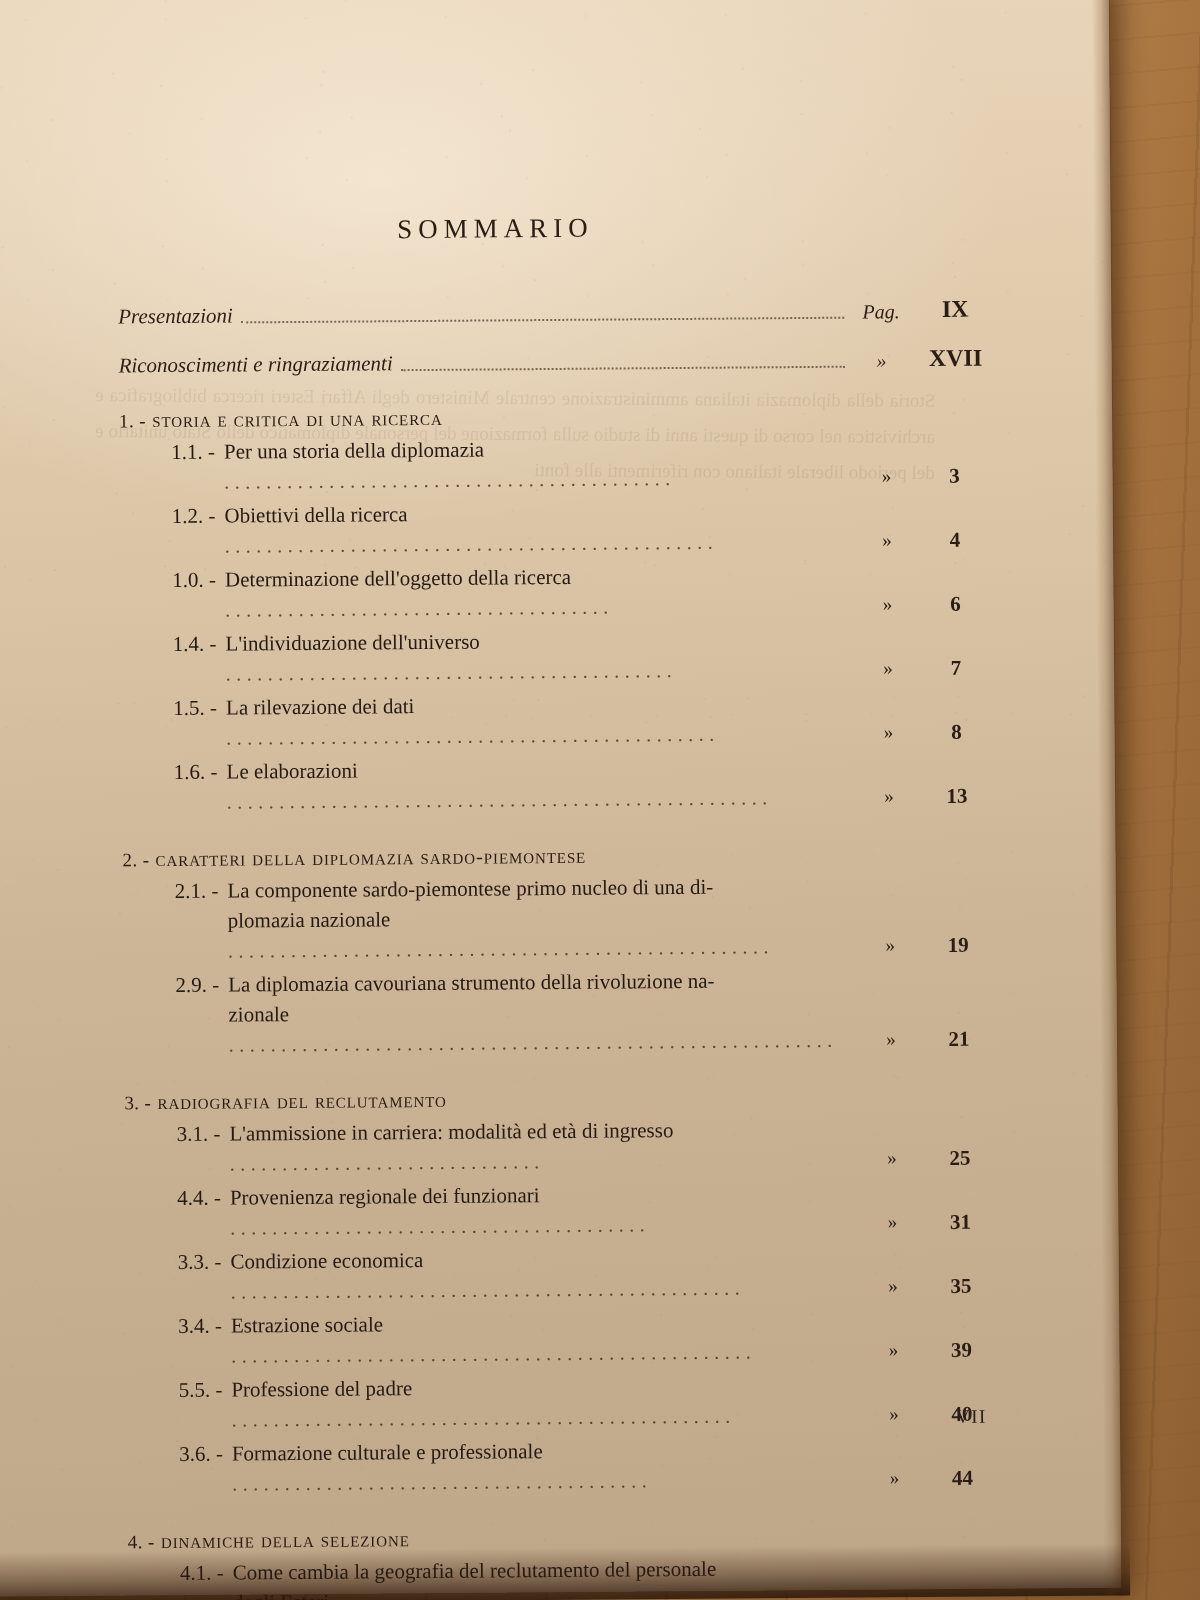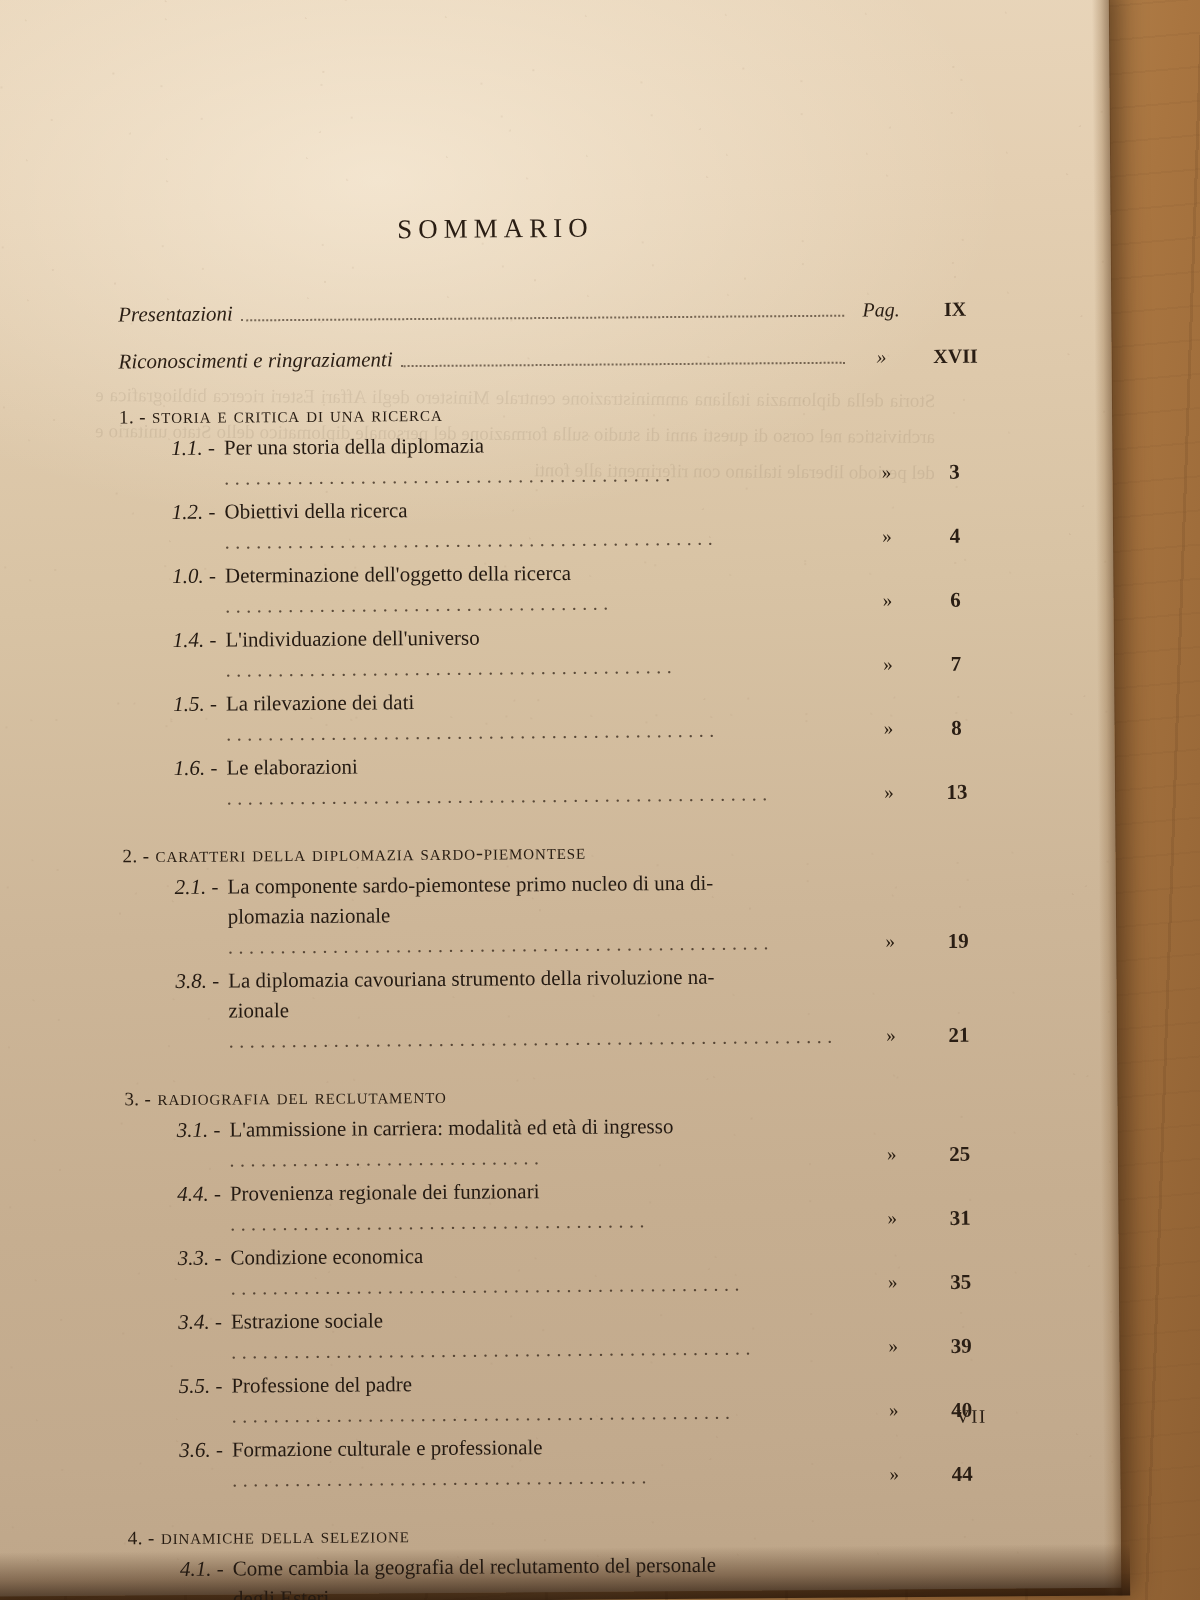"IX" .front-row .pagnum { font-size: 20px -> 24px }
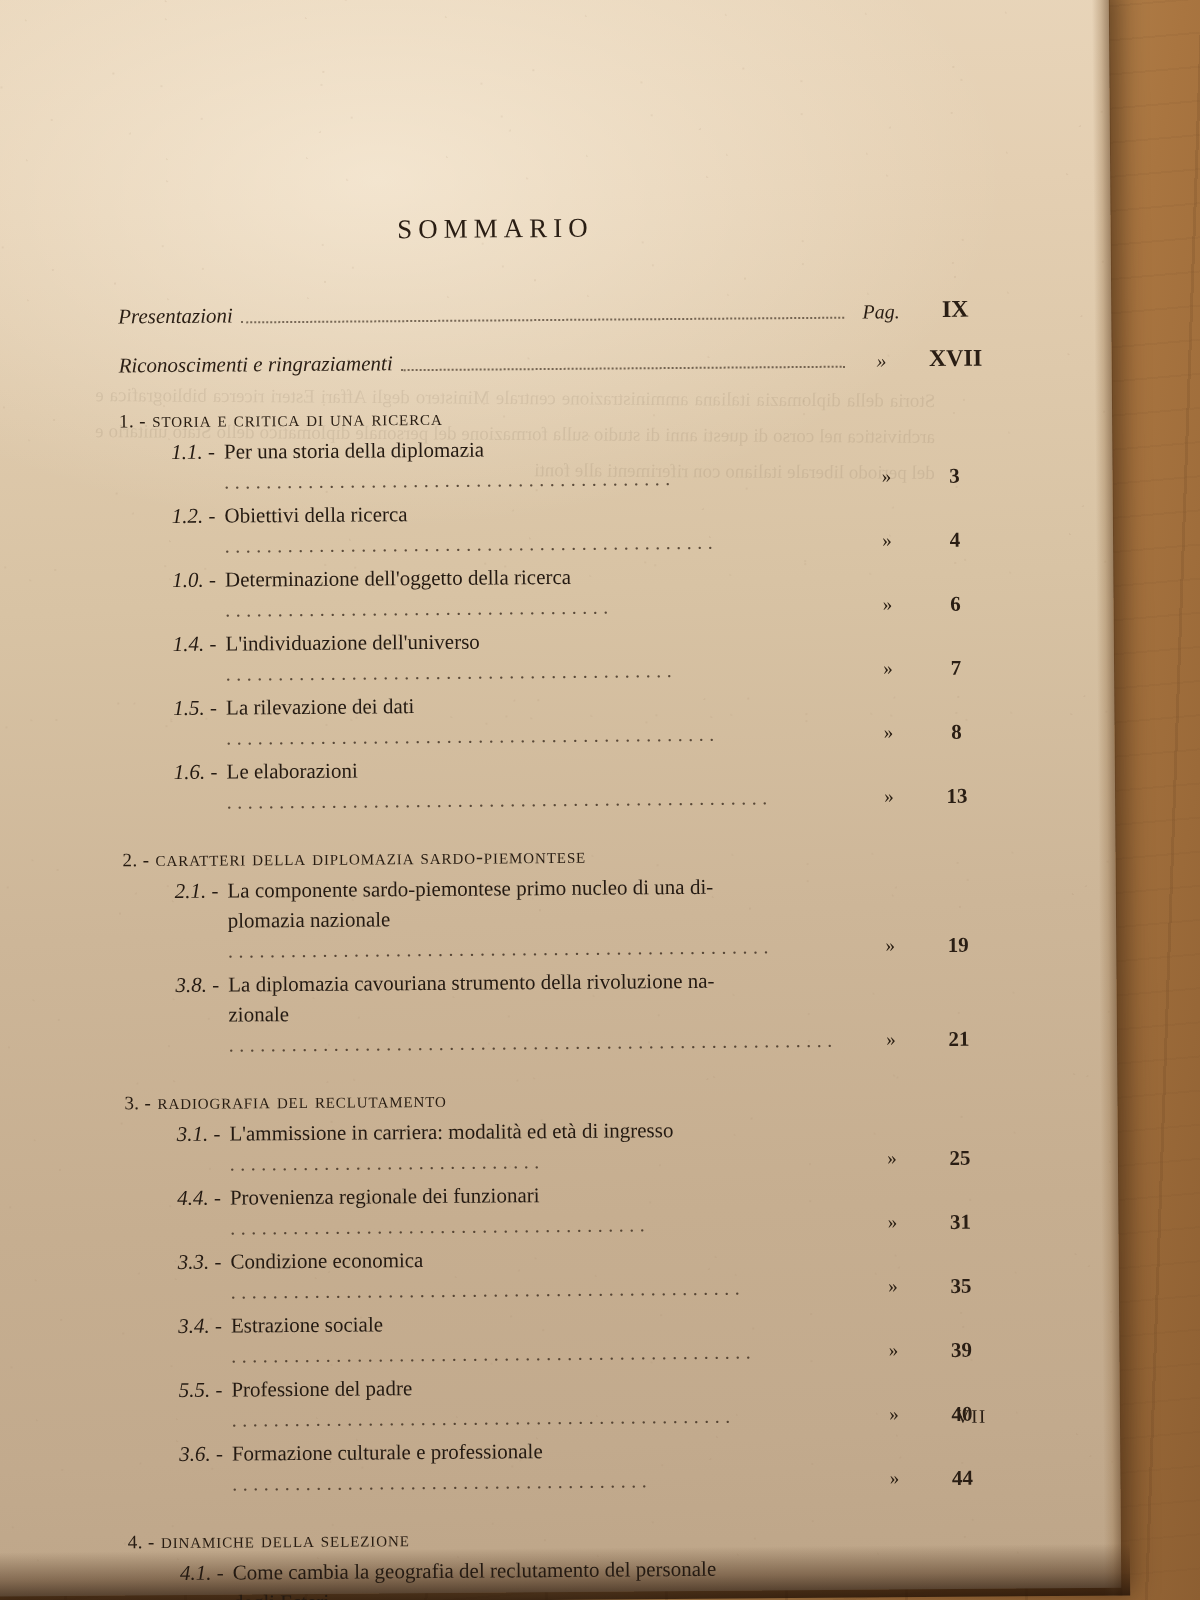"1.1. -" .sec .snum { font-style: italic -> none }
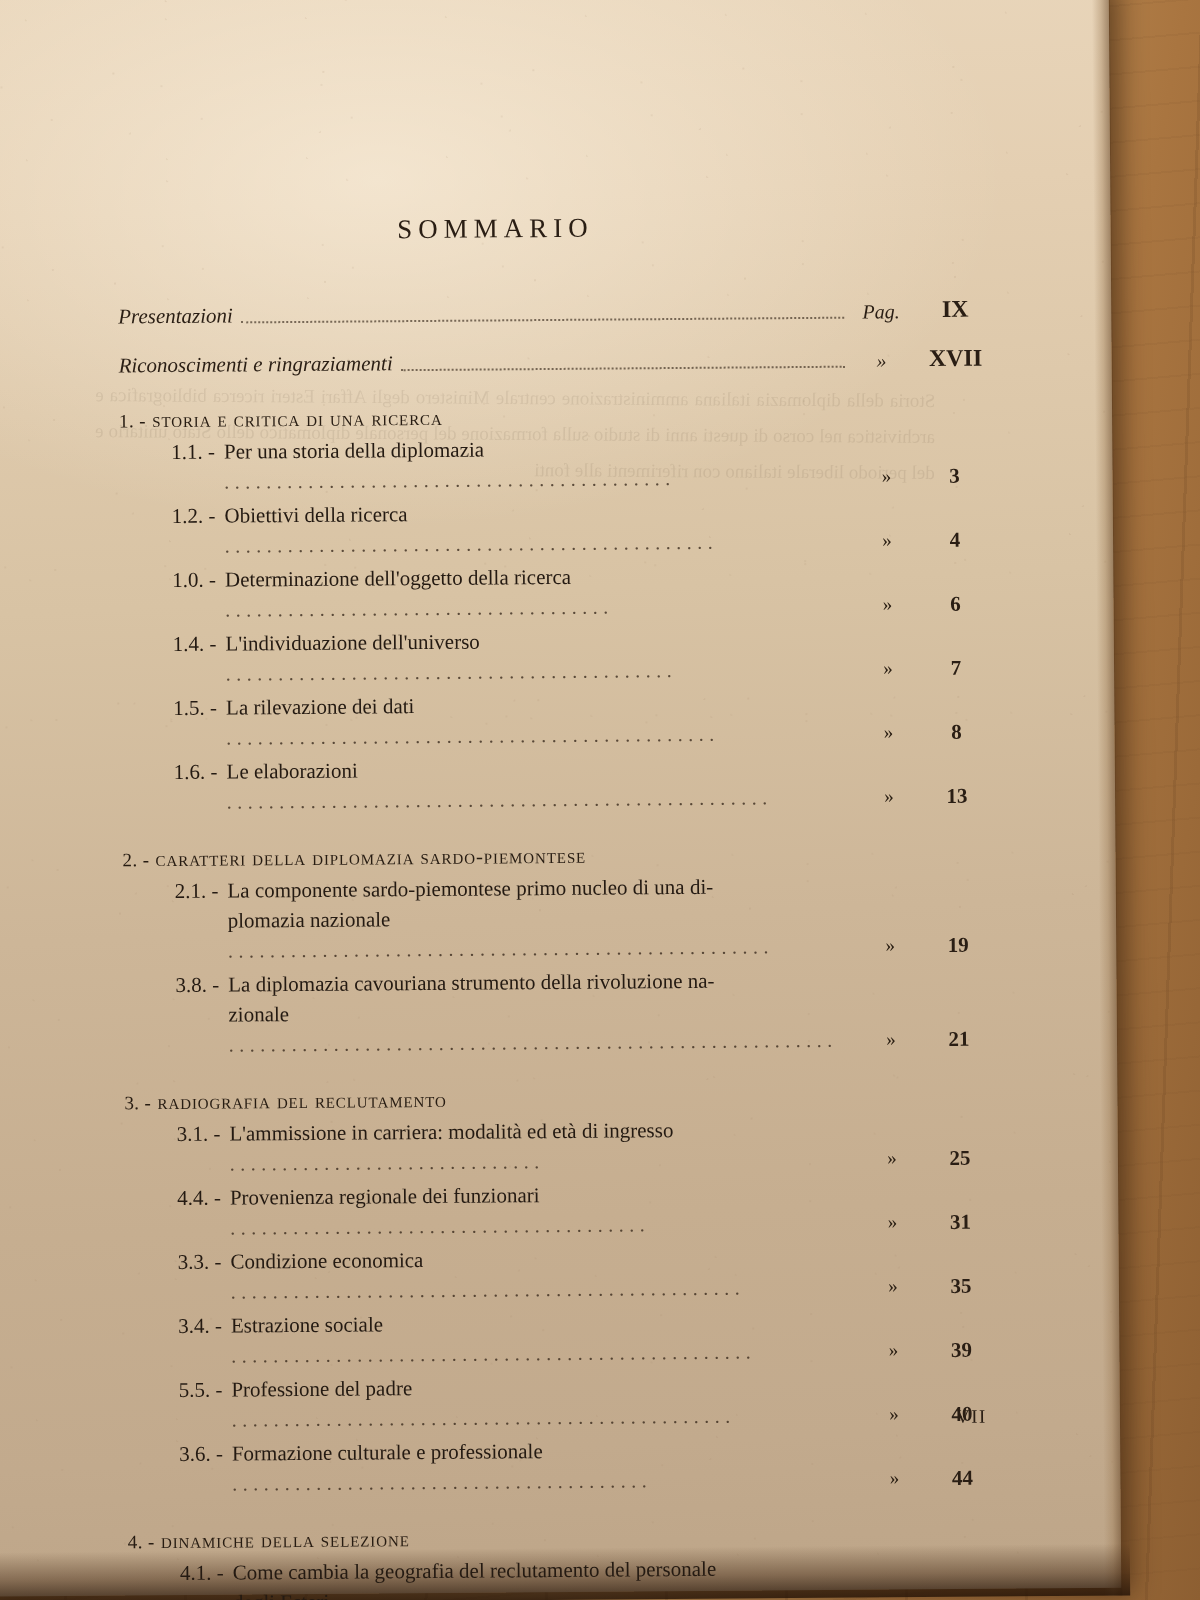"3.8. -" span.snum { text: 3.8 -> 2.9 }
